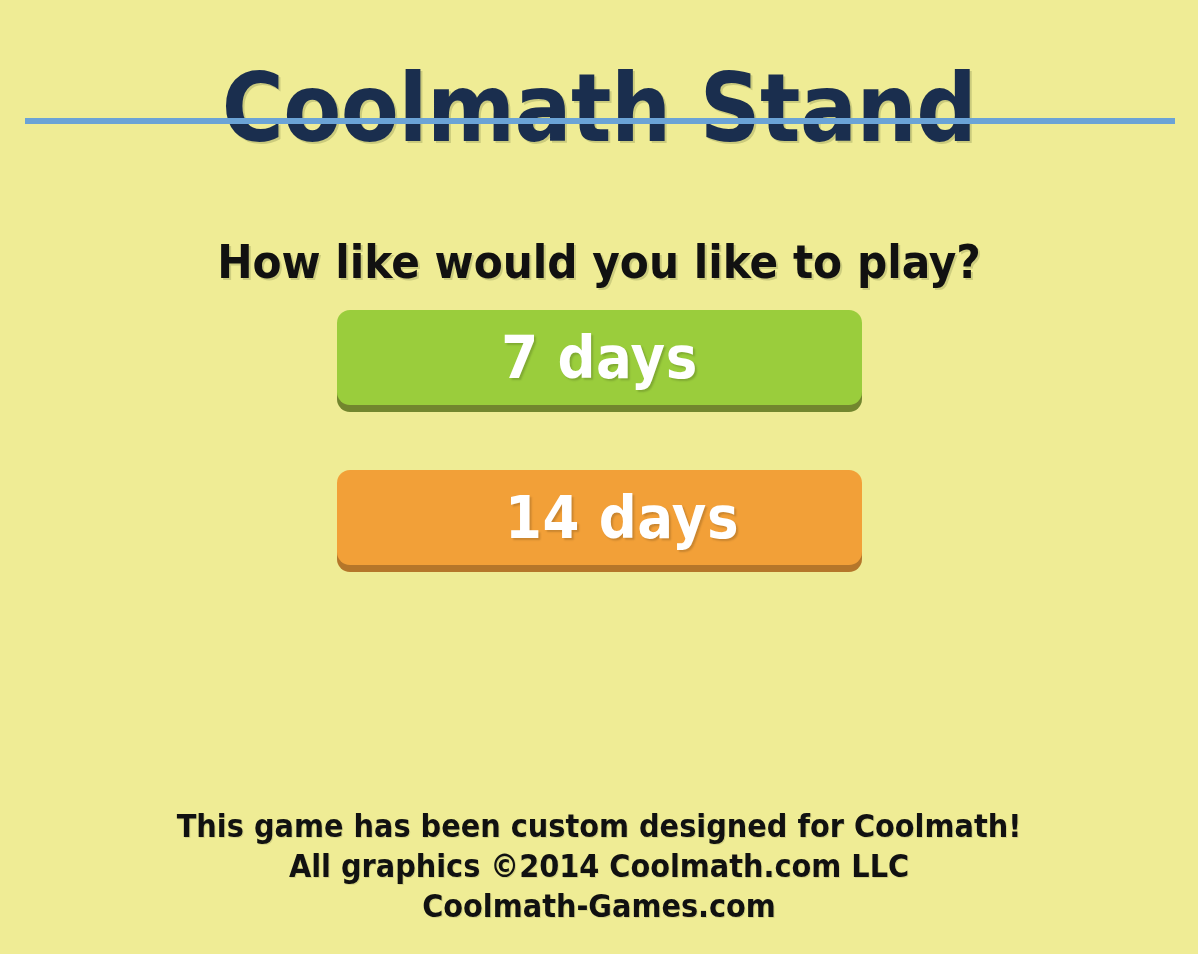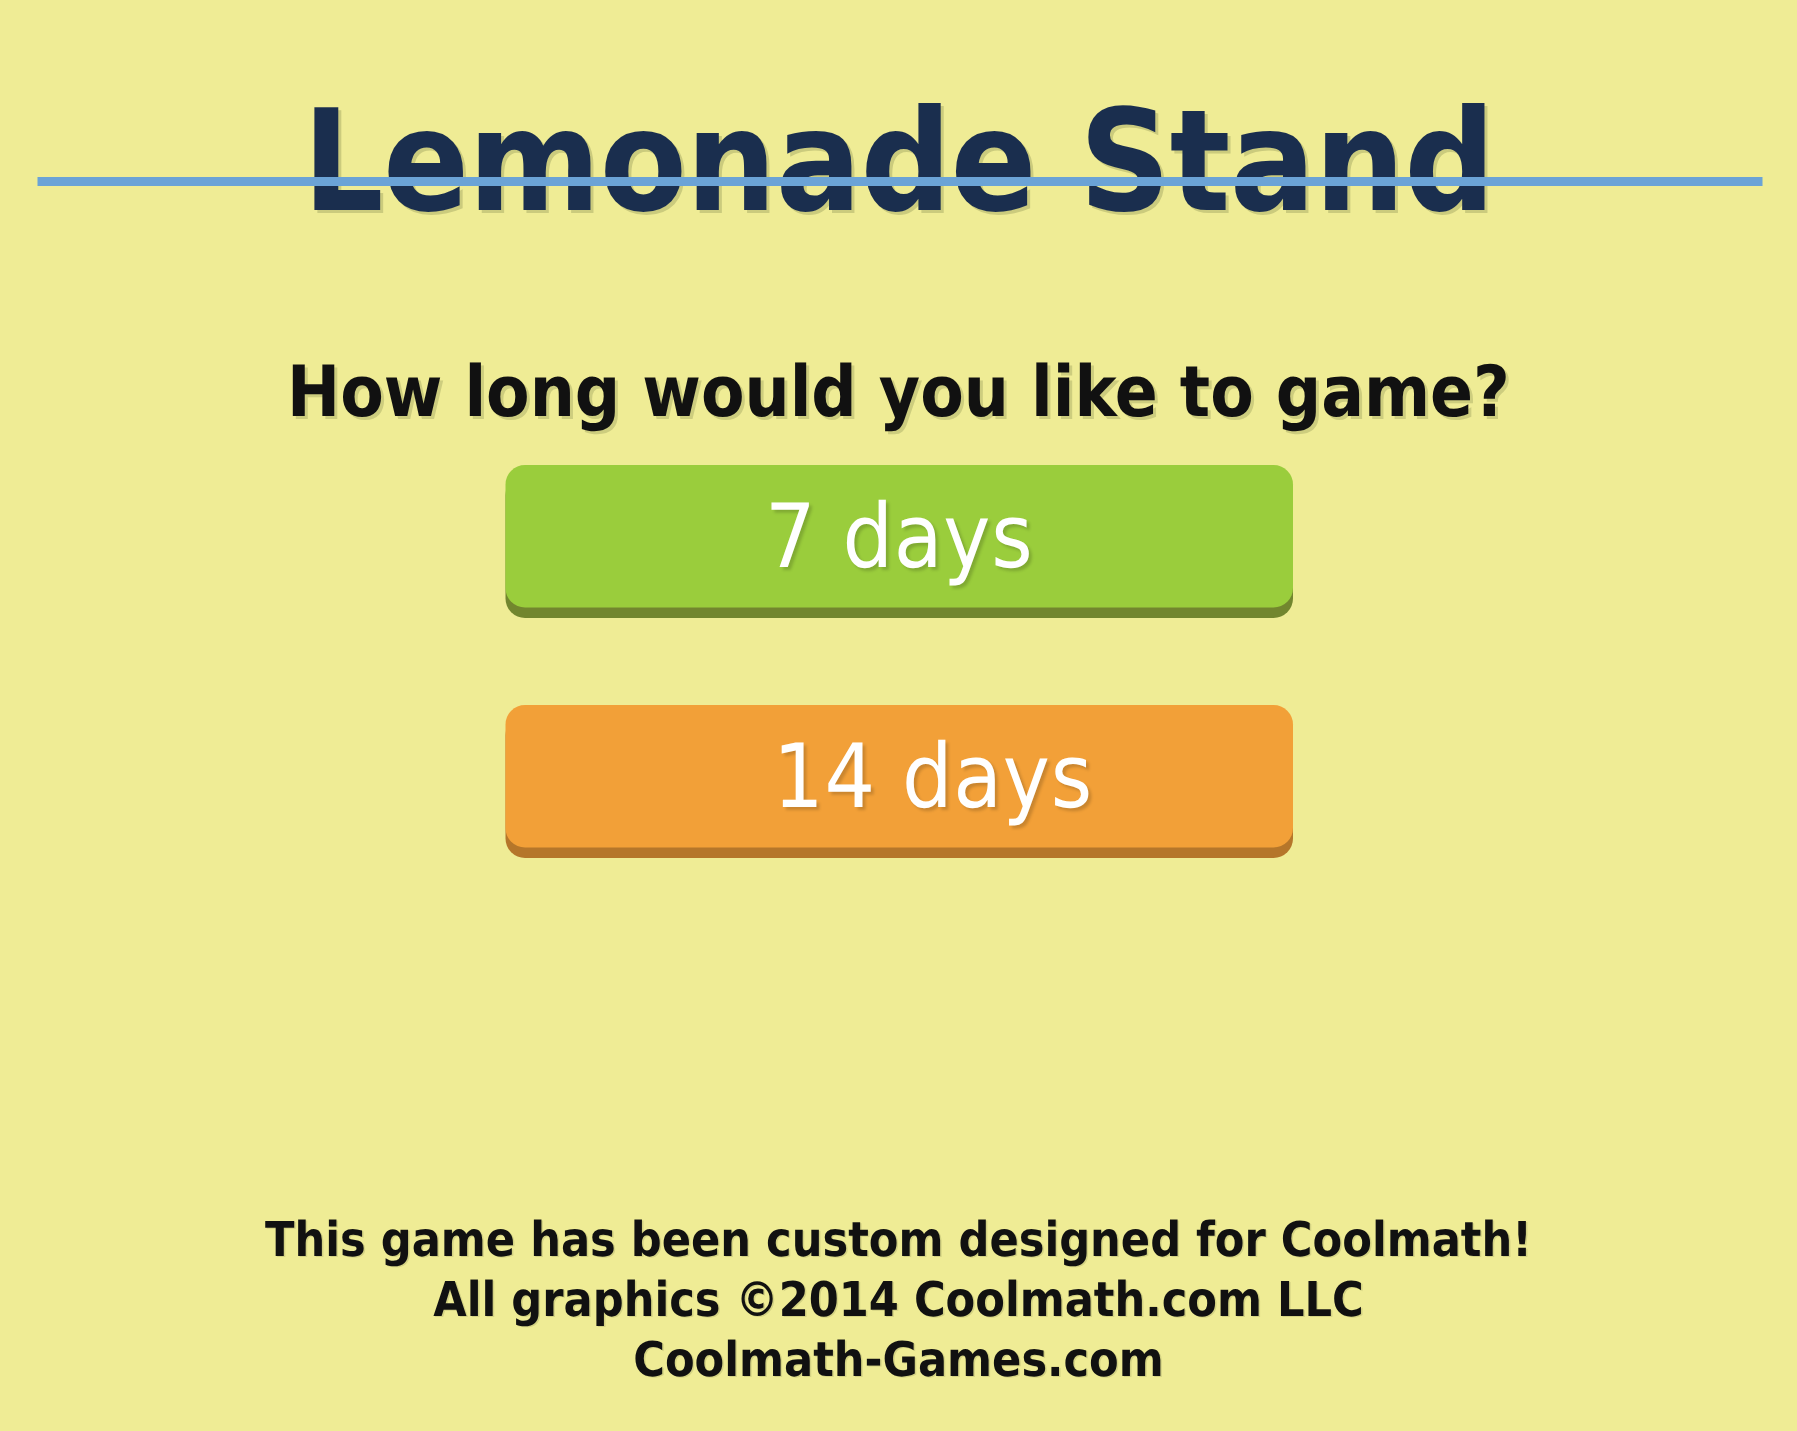"Lemonade Stand" h1 { text: Lemonade -> Coolmath }
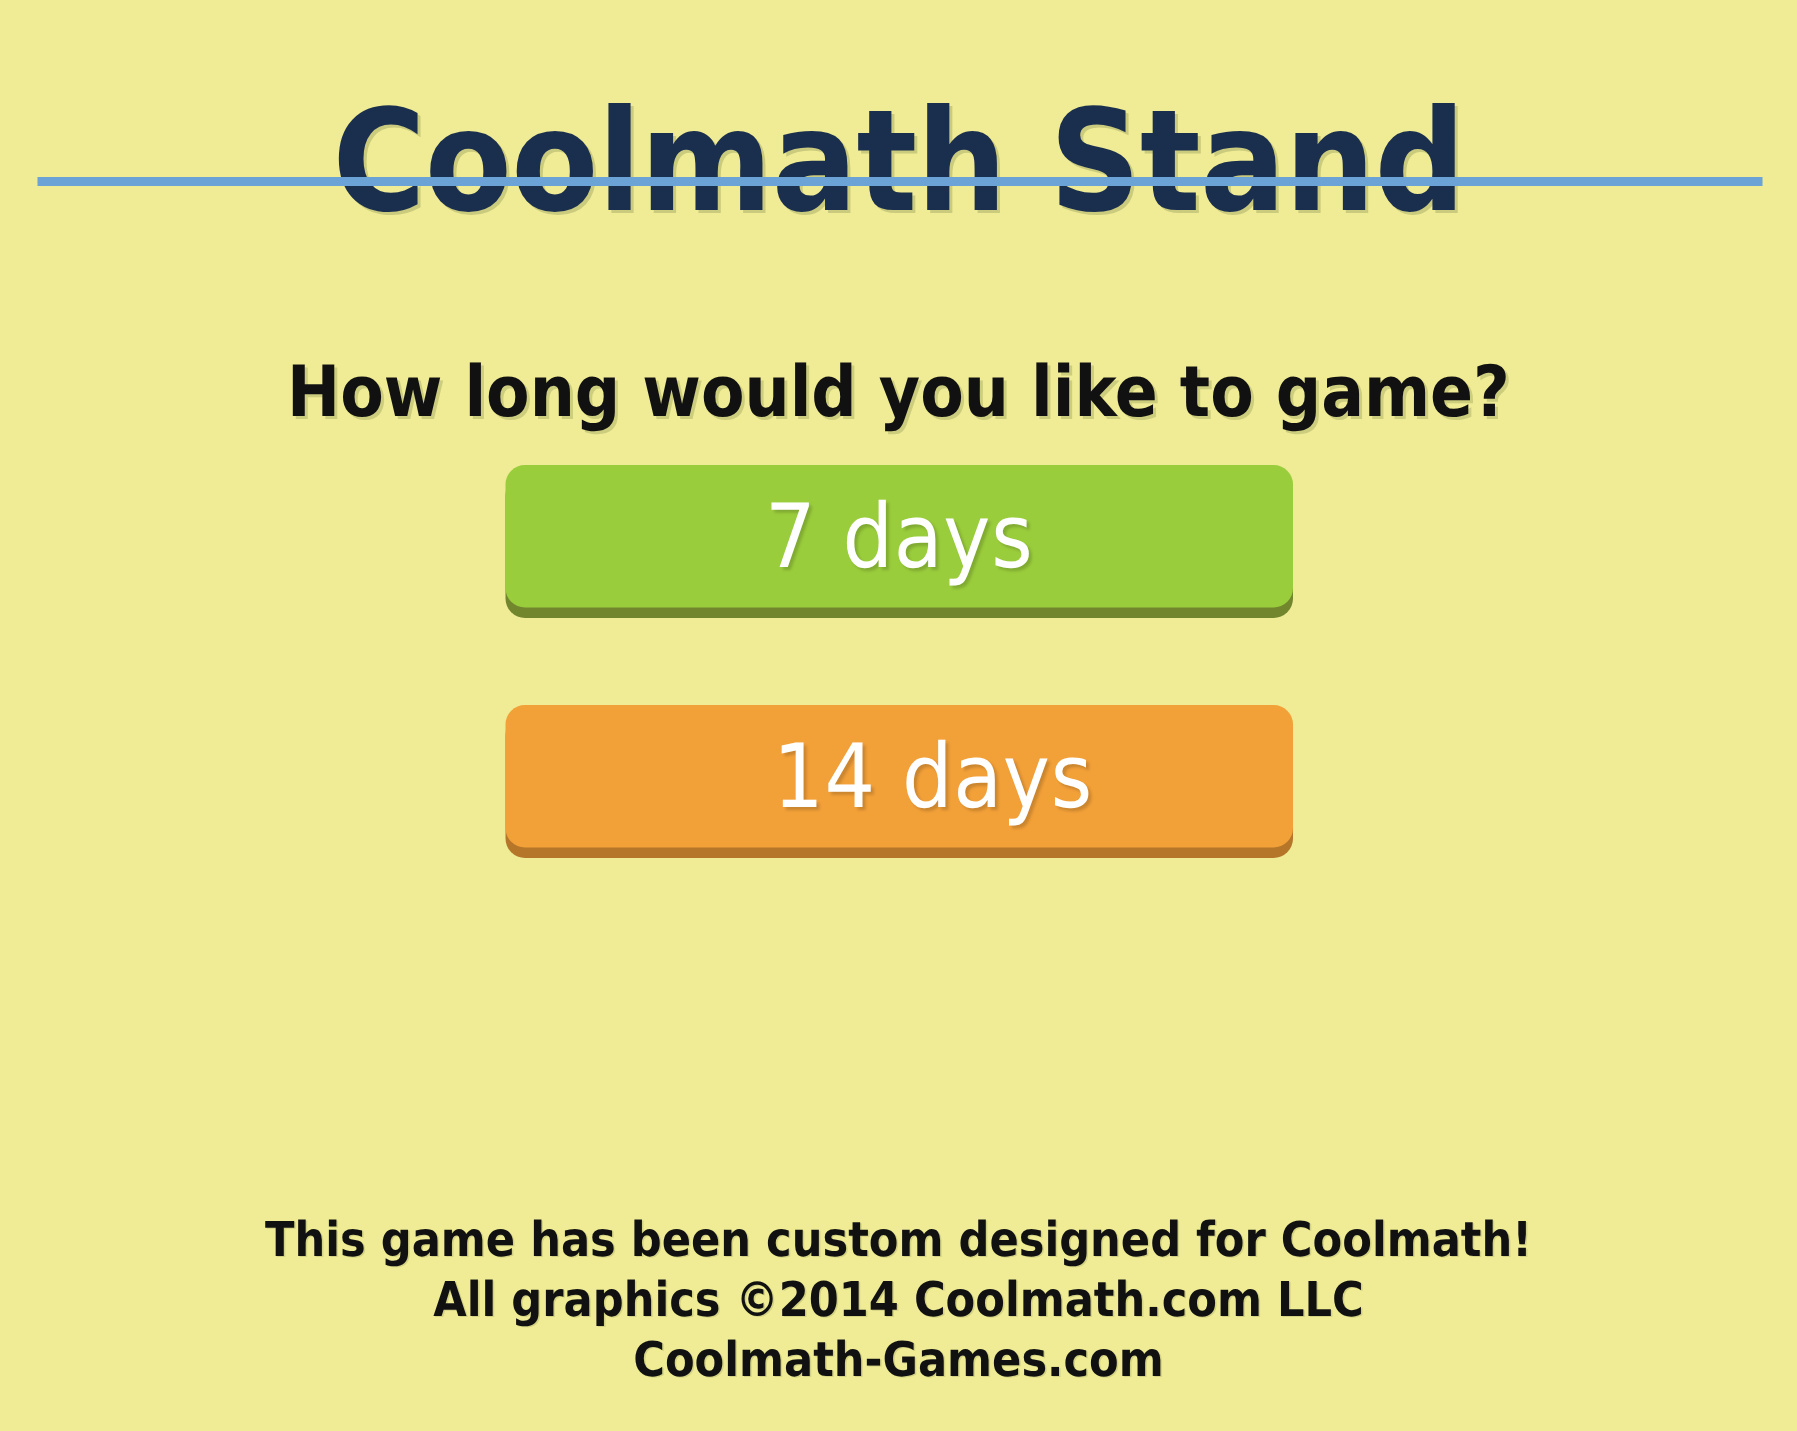"How long would you like" h2 { text: long would you like to game -> like would you like to play }
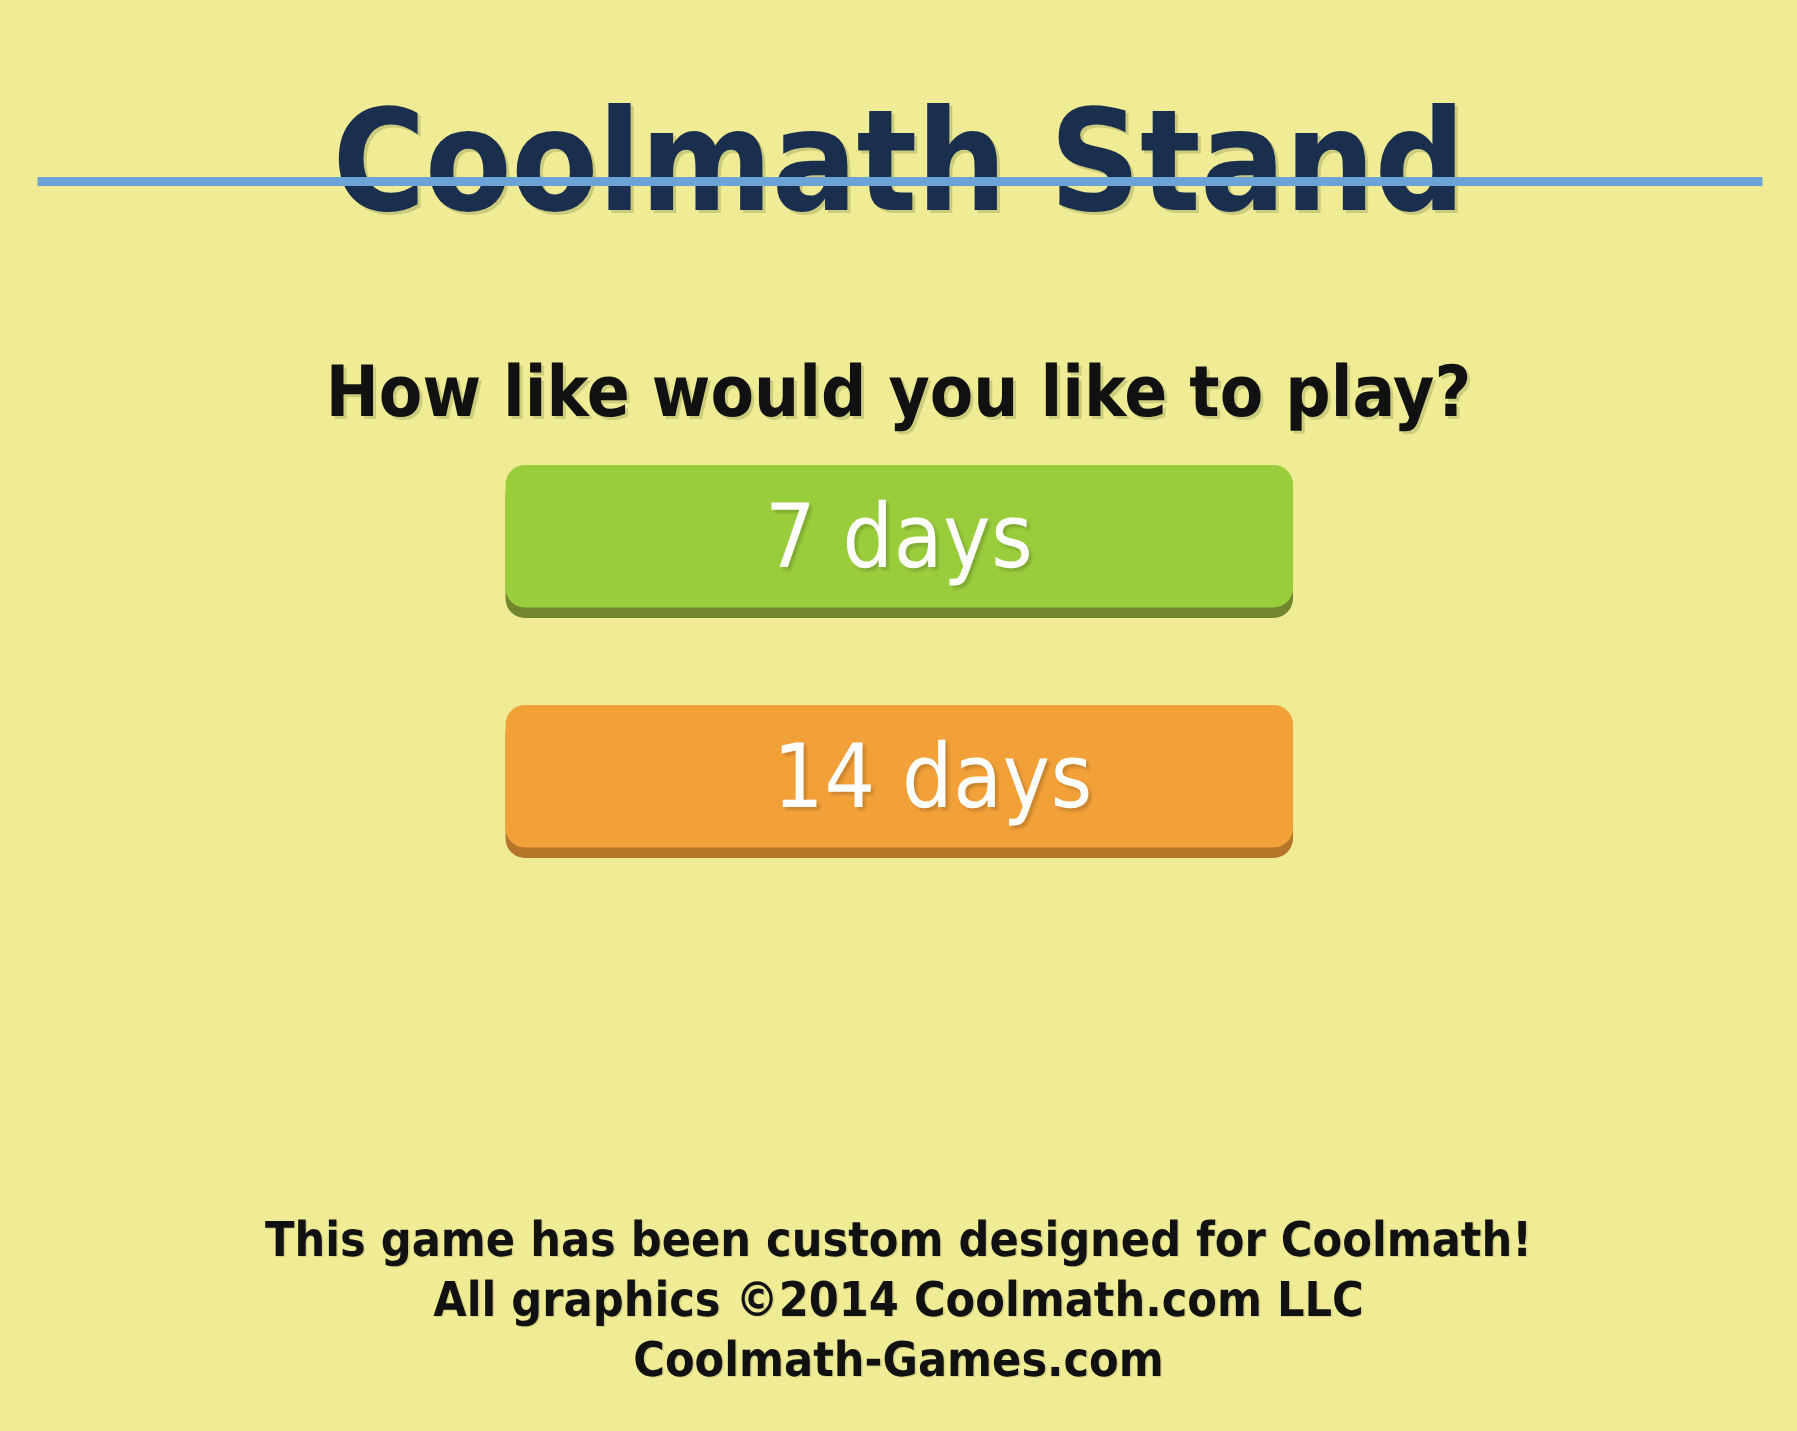"7 days" .choice-btn { font-weight: normal -> bold }
